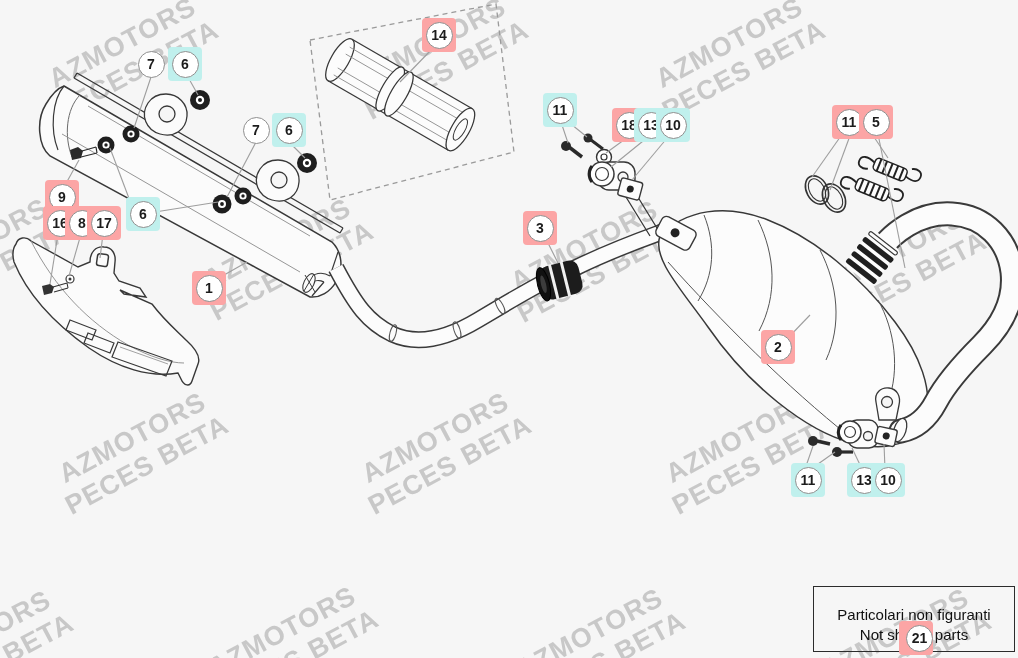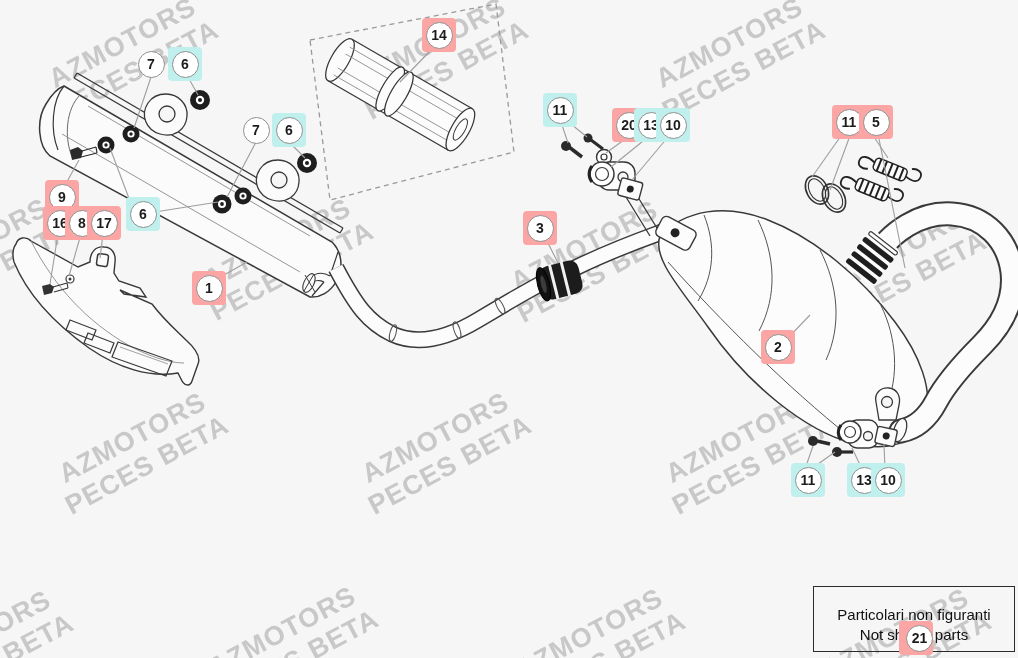"20" div.bubble { text: 20 -> 18 }
